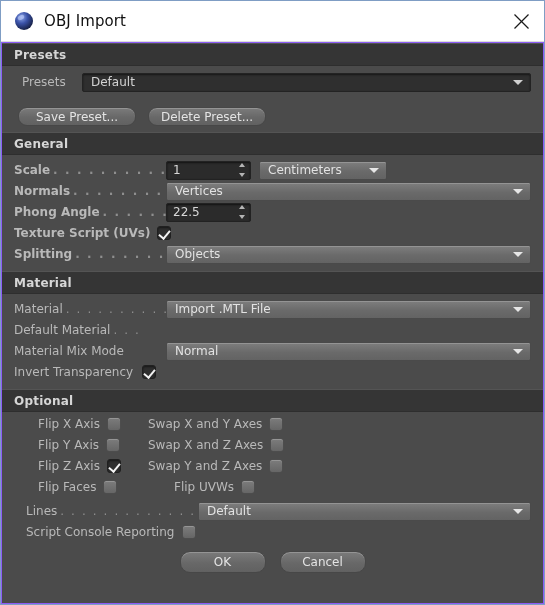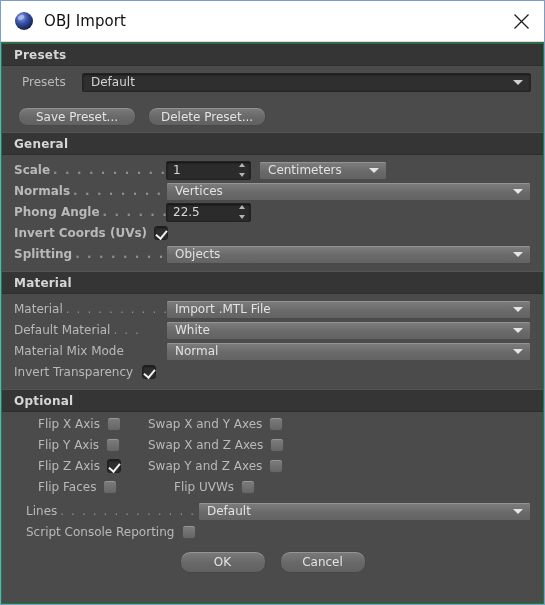"OBJ Import" .window { background: #15803d -> #8b5cf6 }
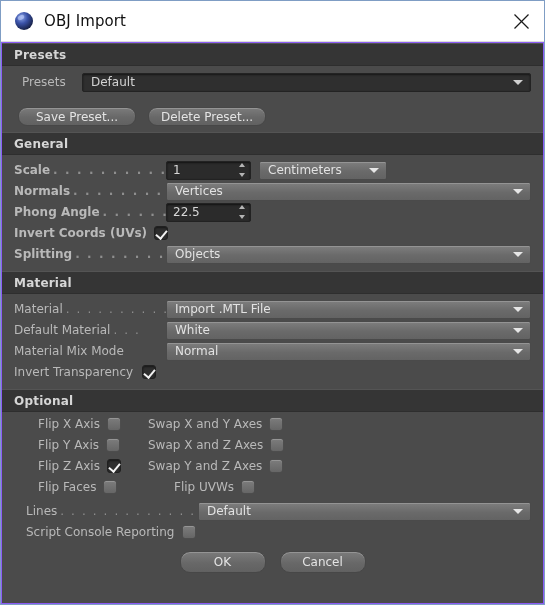"Invert Coords (UVs)" span.lbl { text: Invert Coords -> Texture Script }
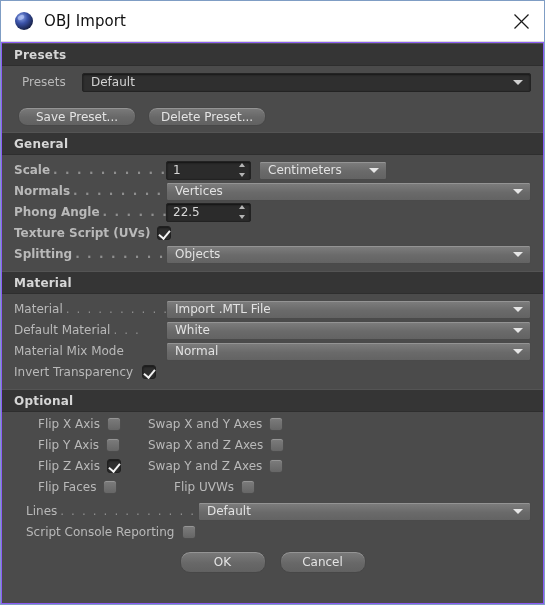"White" span.dd { html: <span> <span>White</span> <i></i> </span> -> none }
